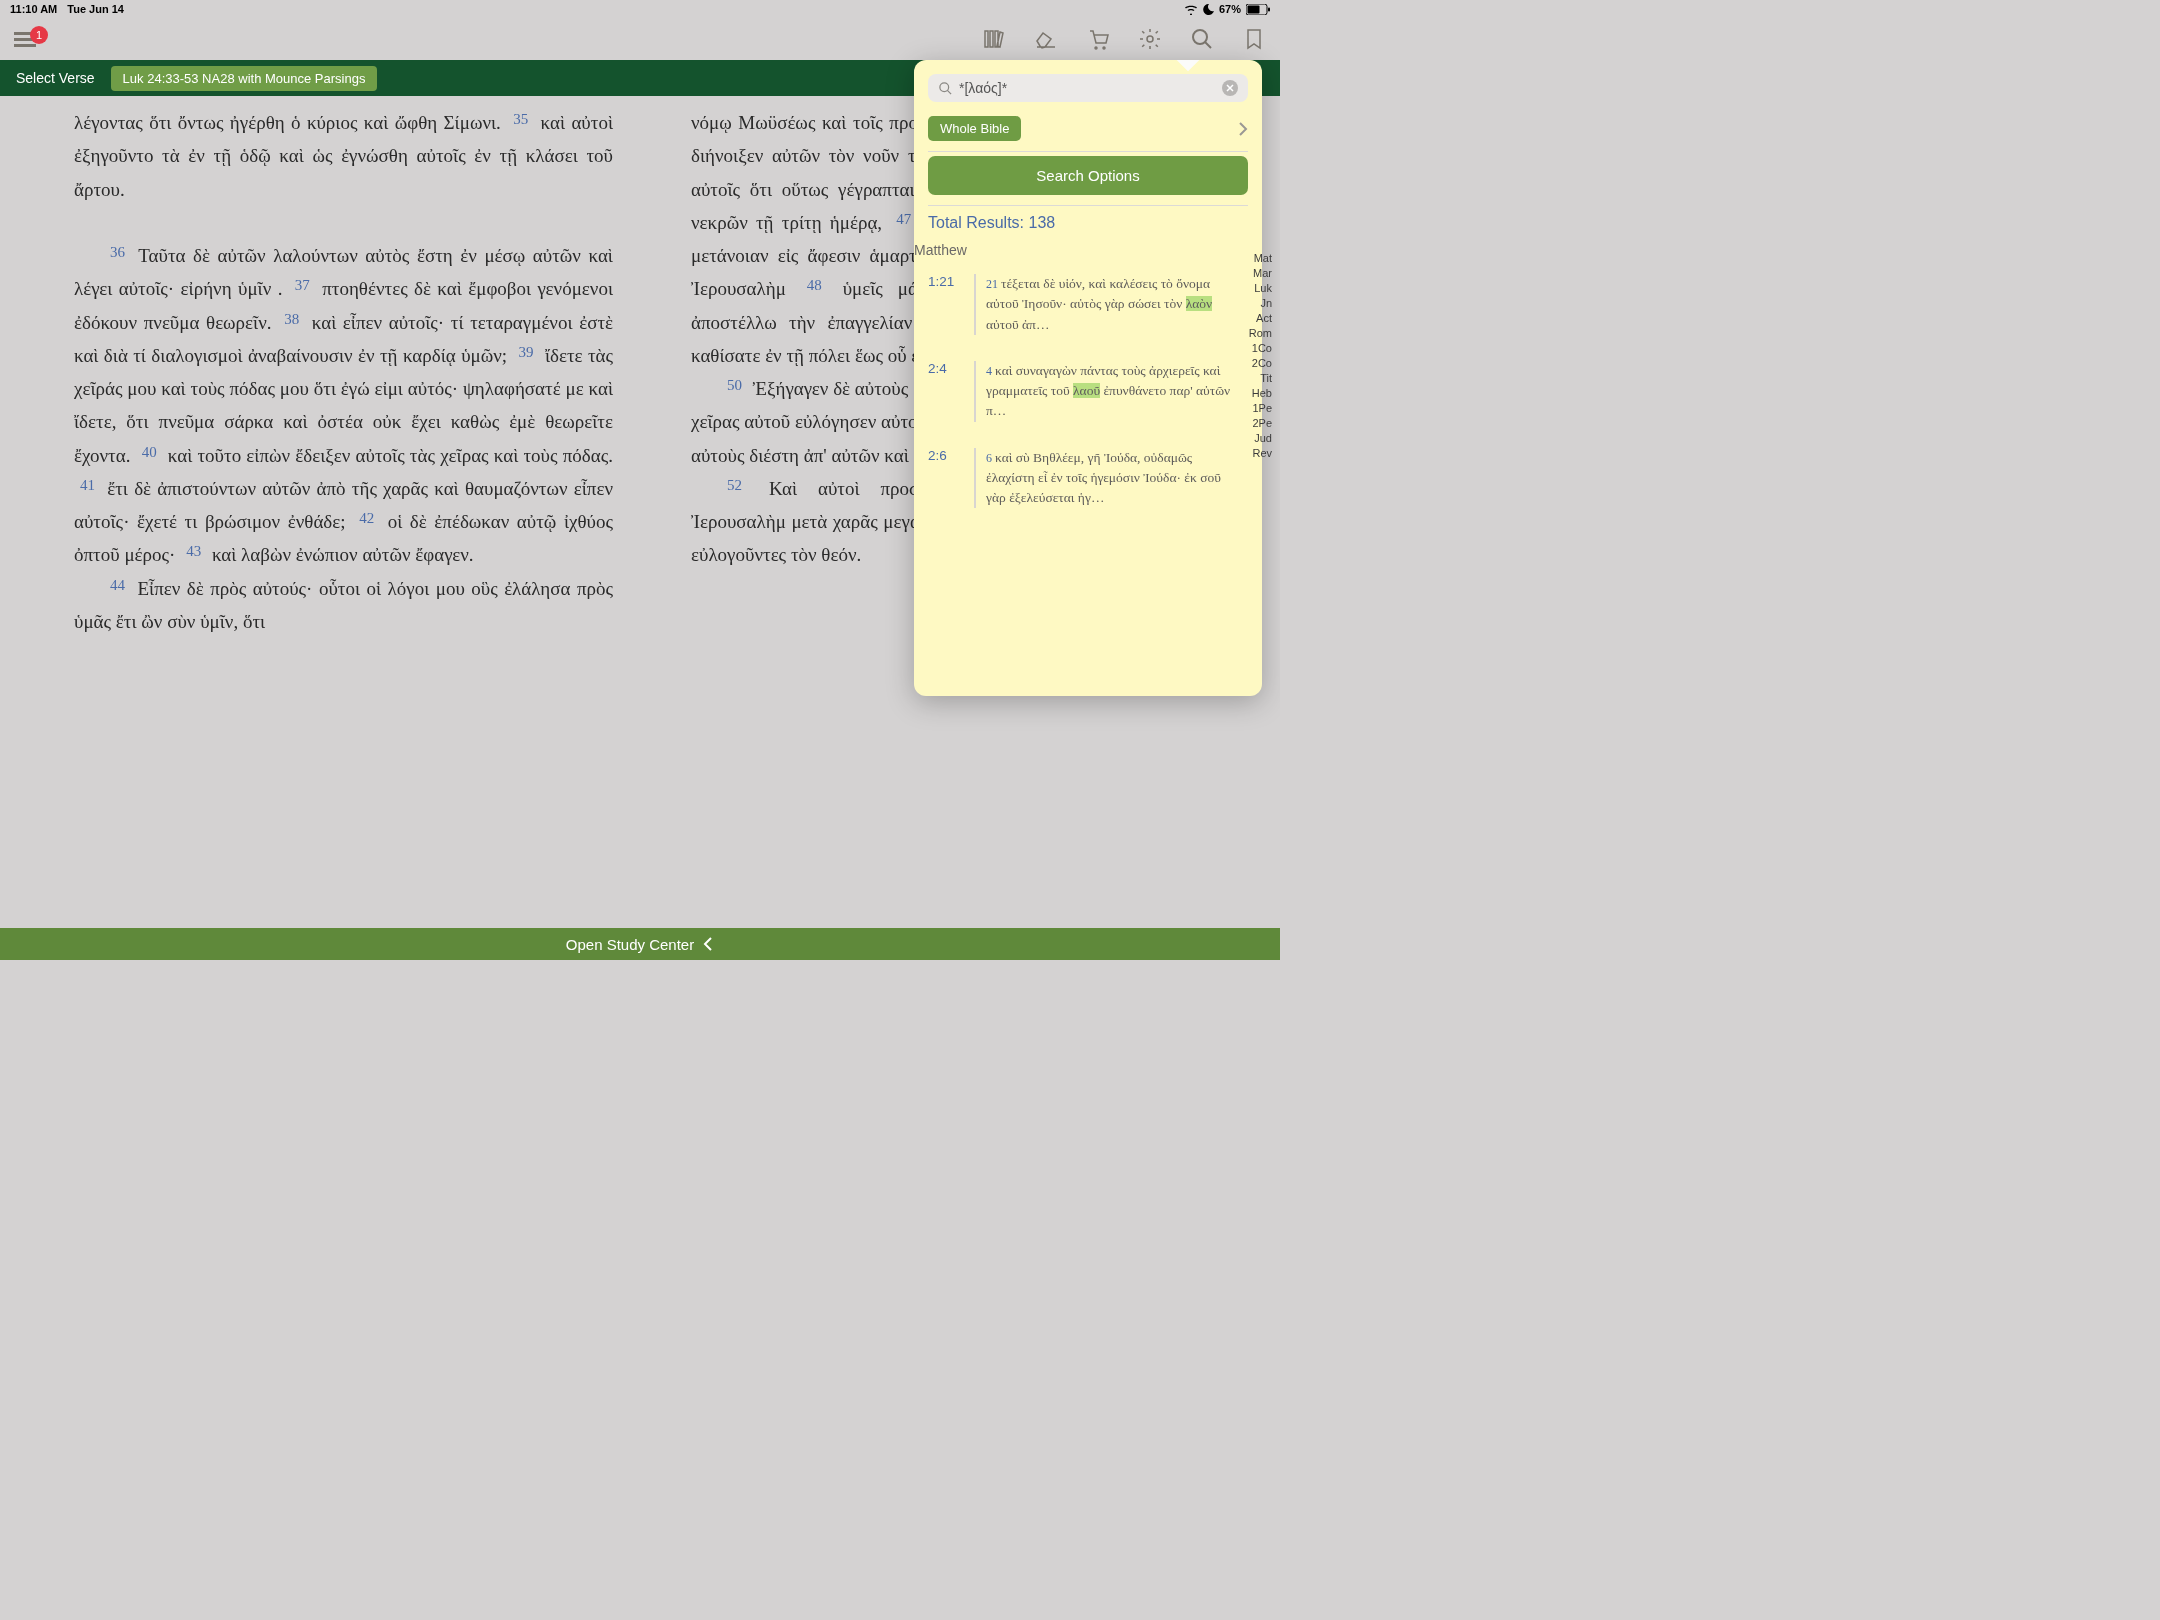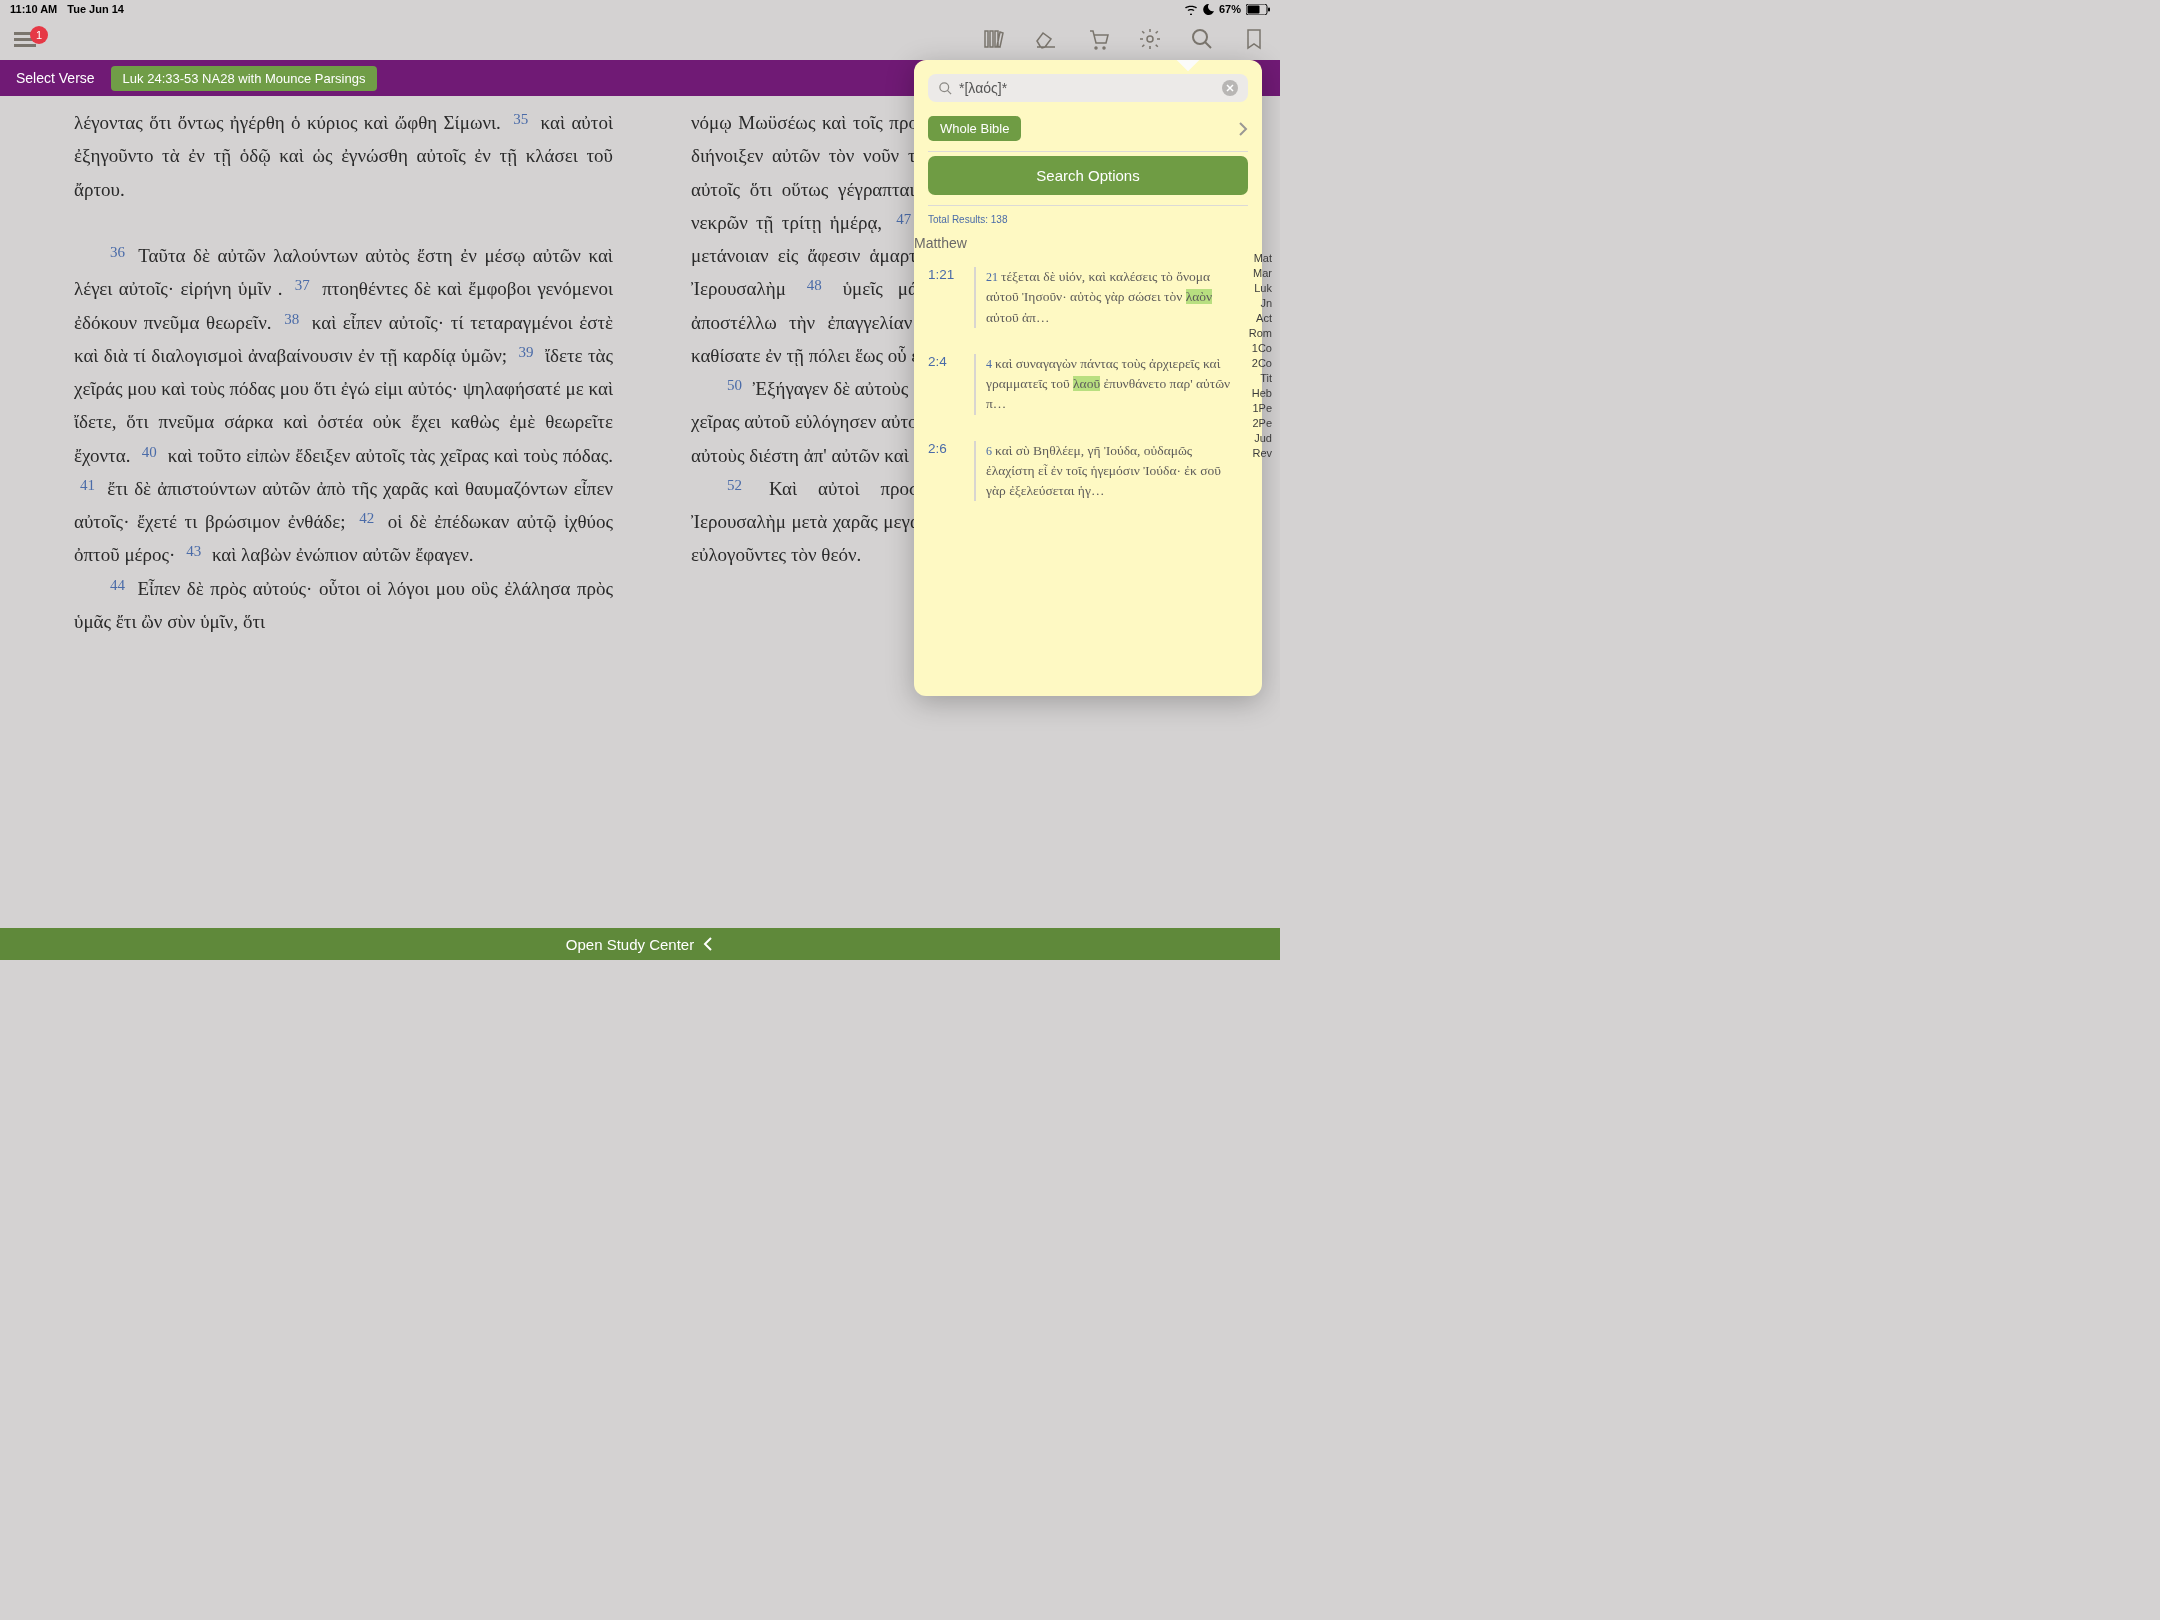"Select Verse" .green-bar { background: #701a75 -> #14532d }
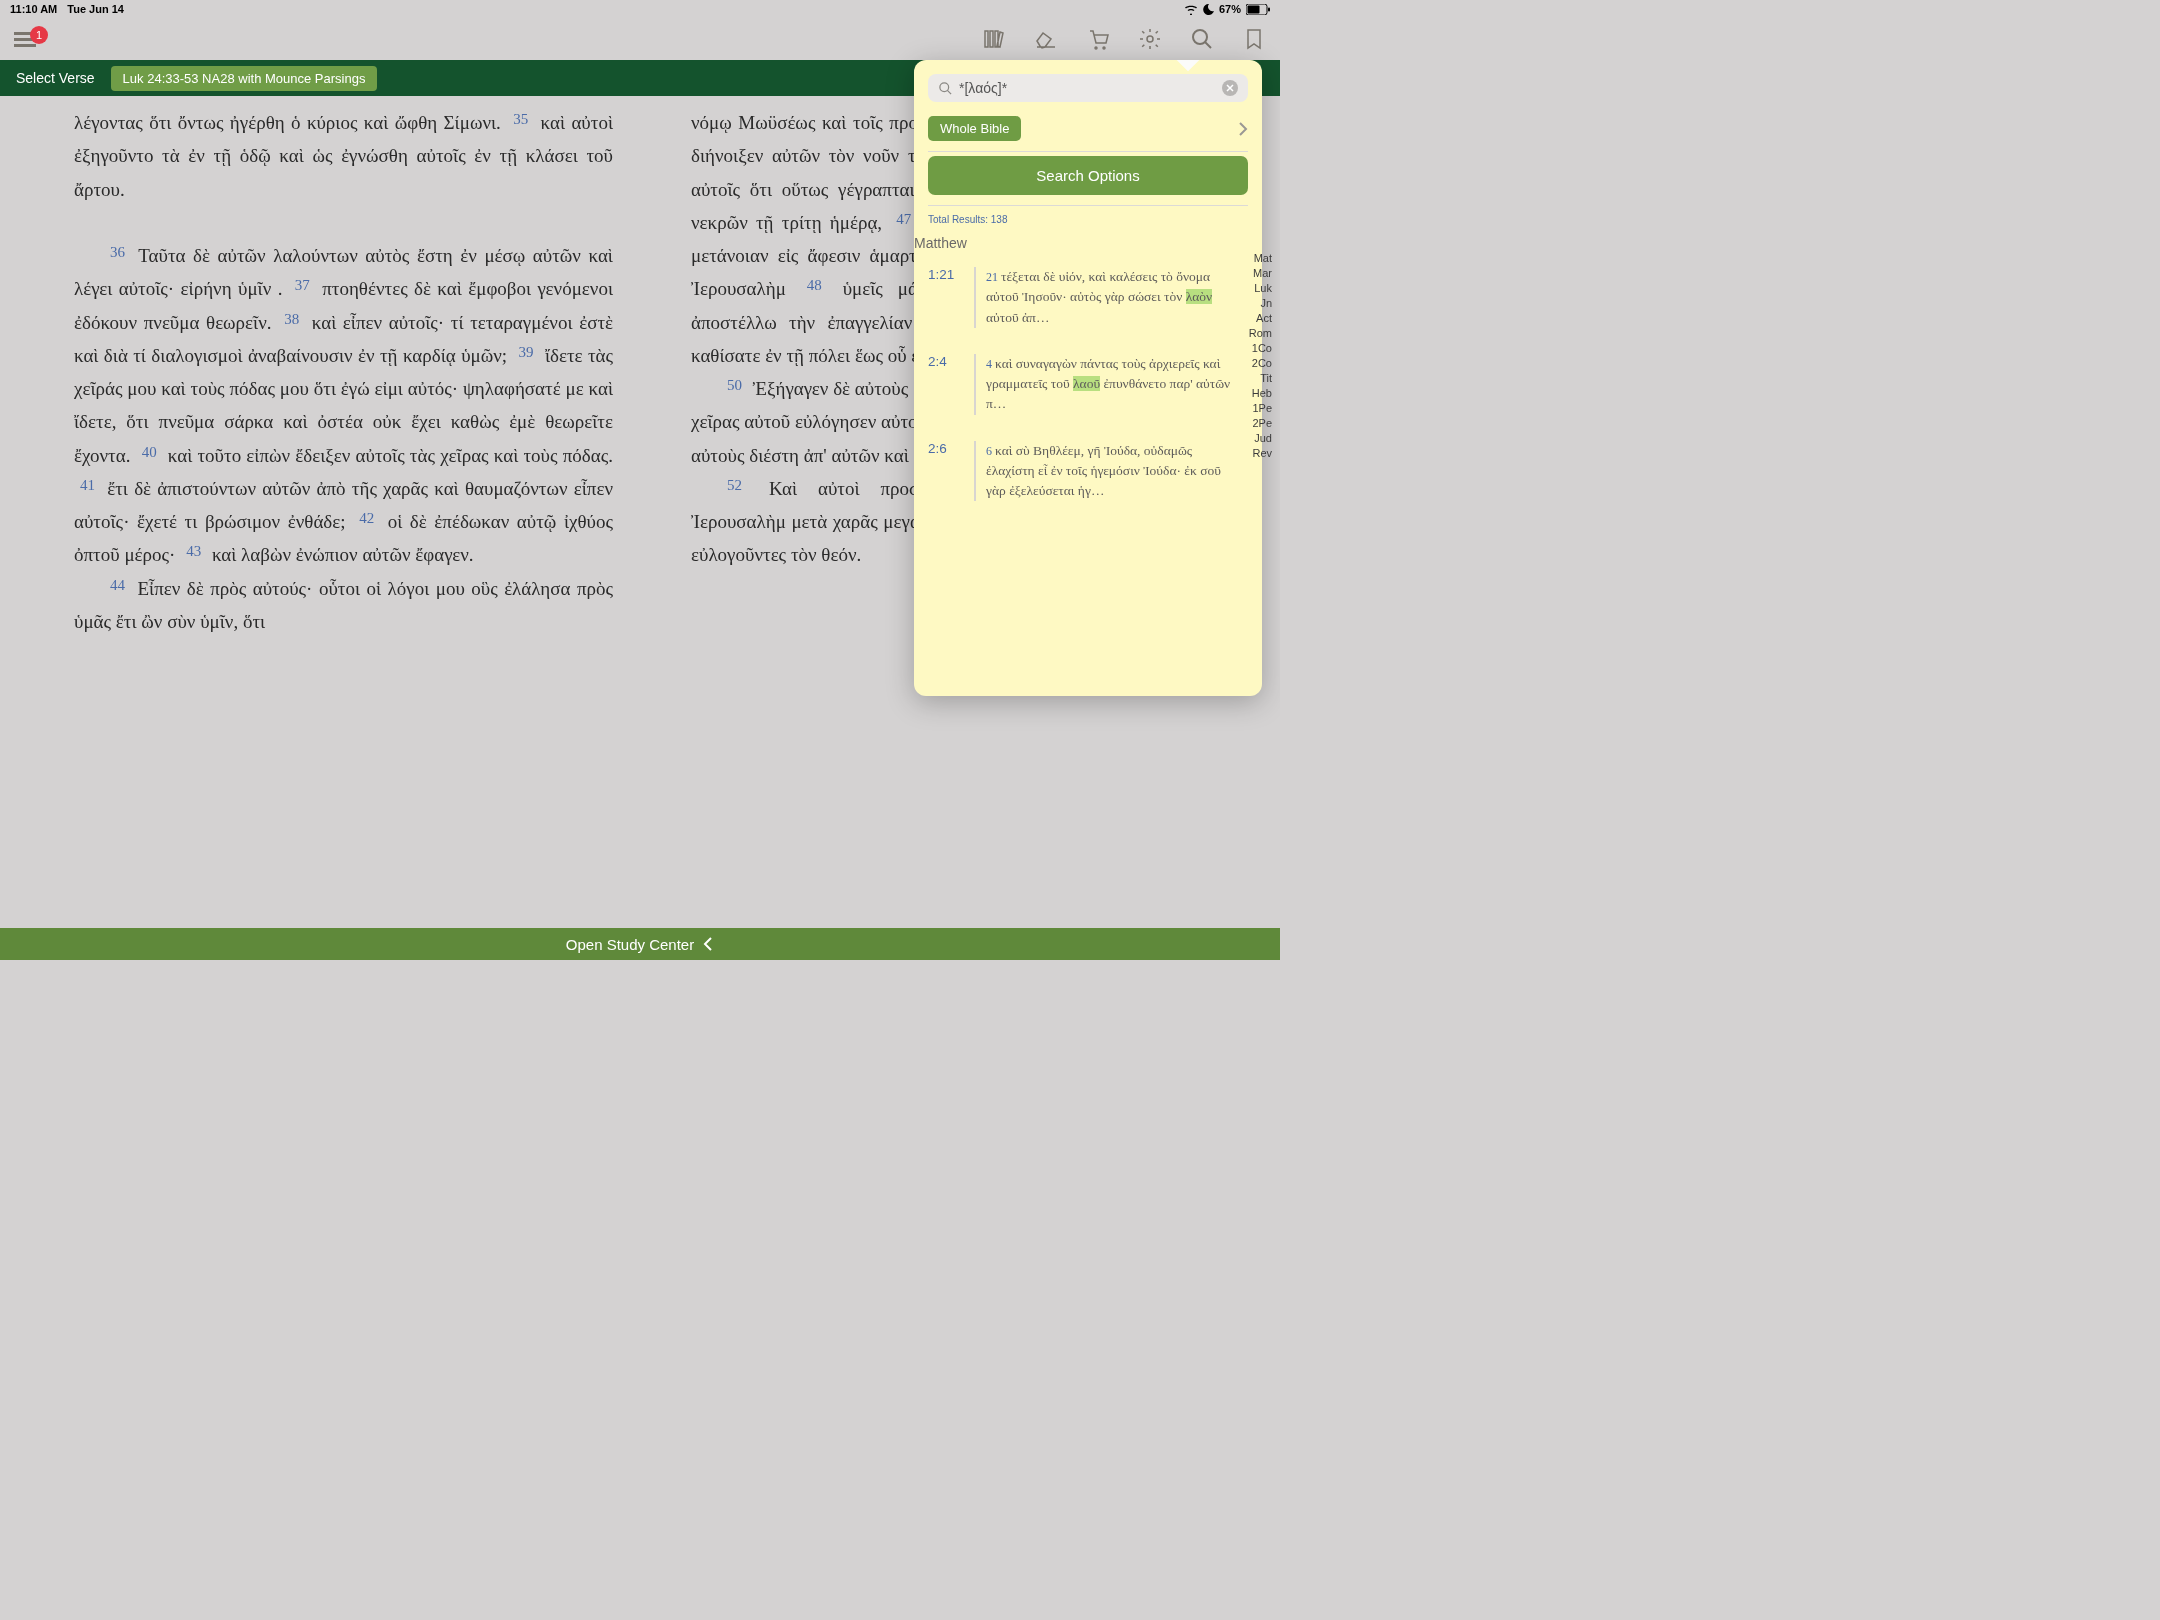"Total Results: 138" .total-row { font-size: 10px -> 16px }
